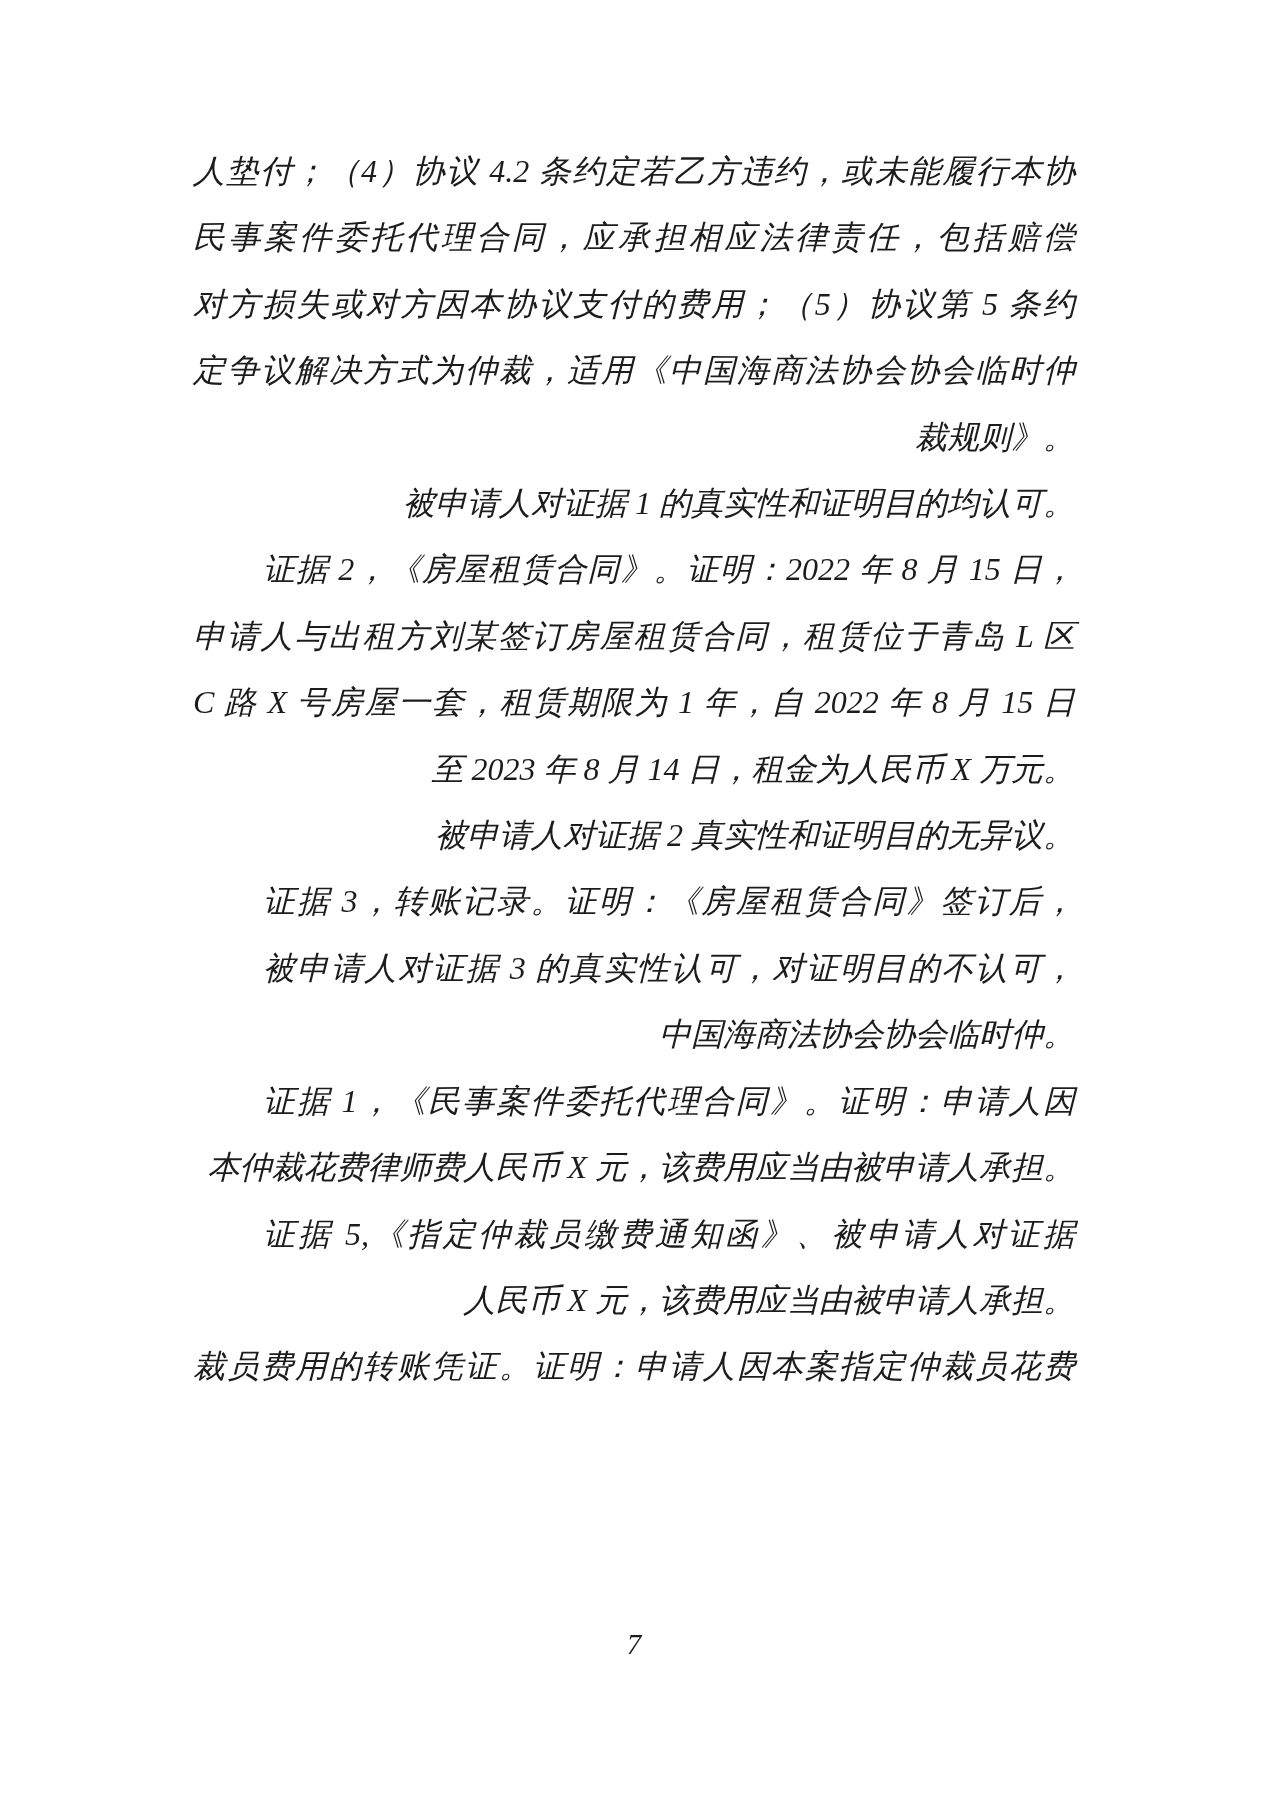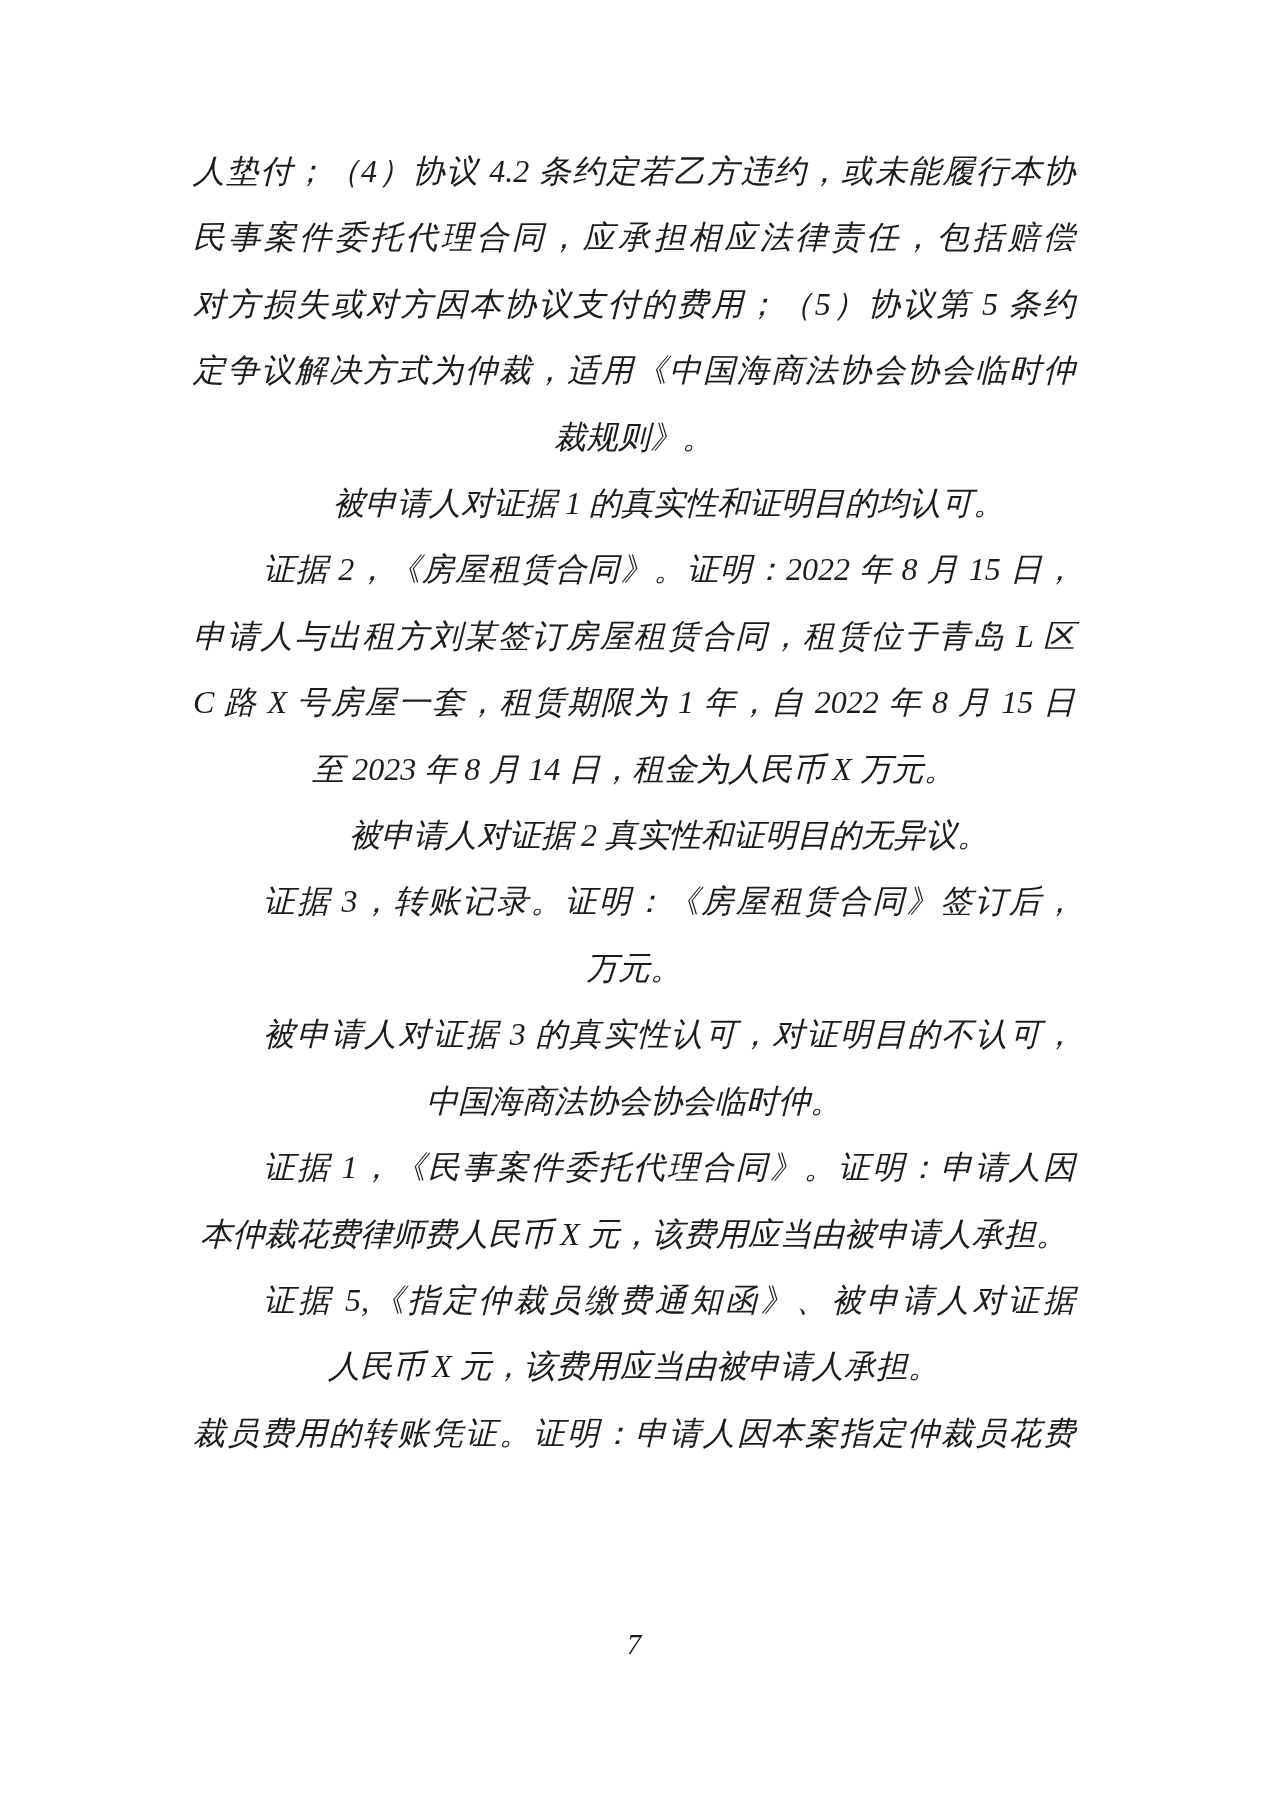"裁规则》。" .line { text-align: center -> right }
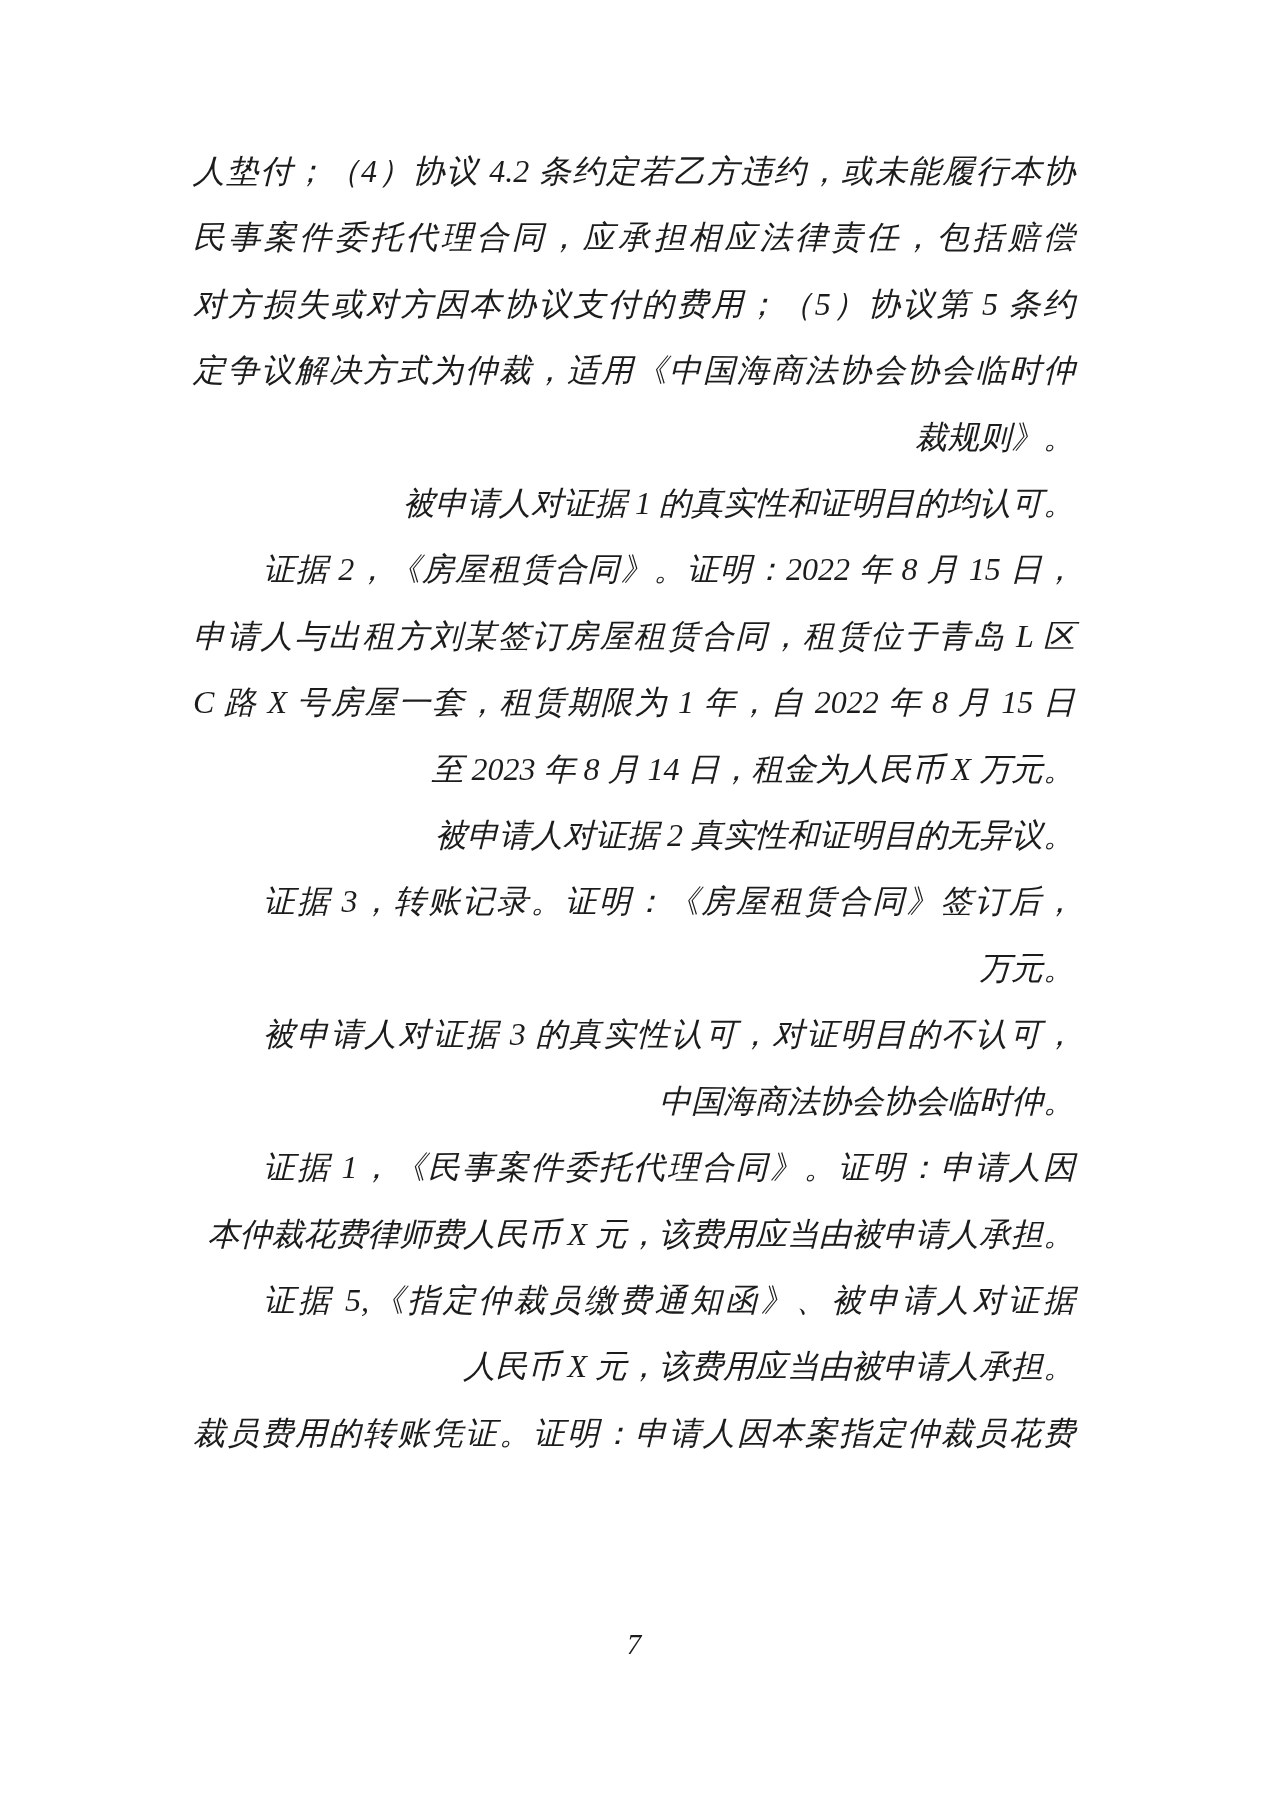"万元。" div.line { html: <div>万元。</div> -> none }
